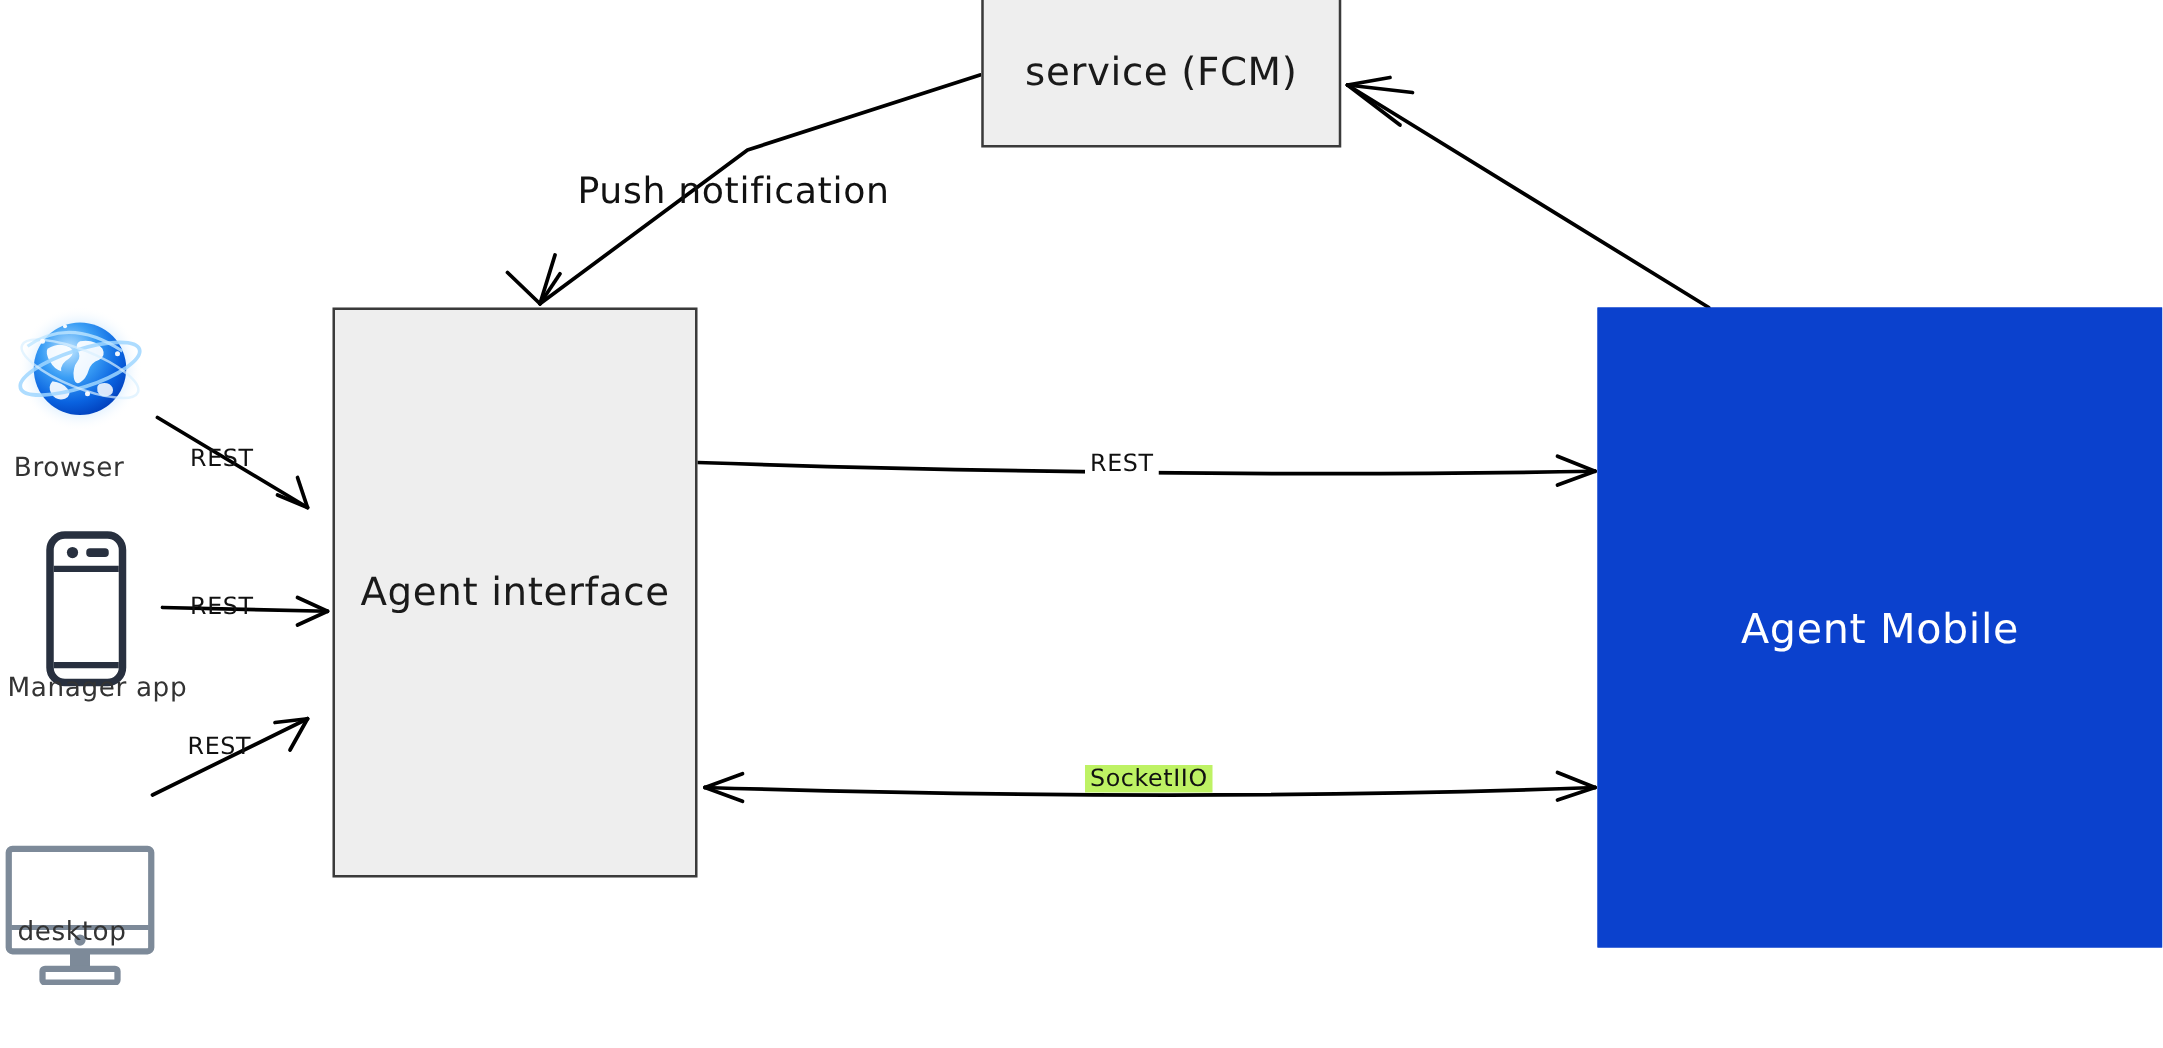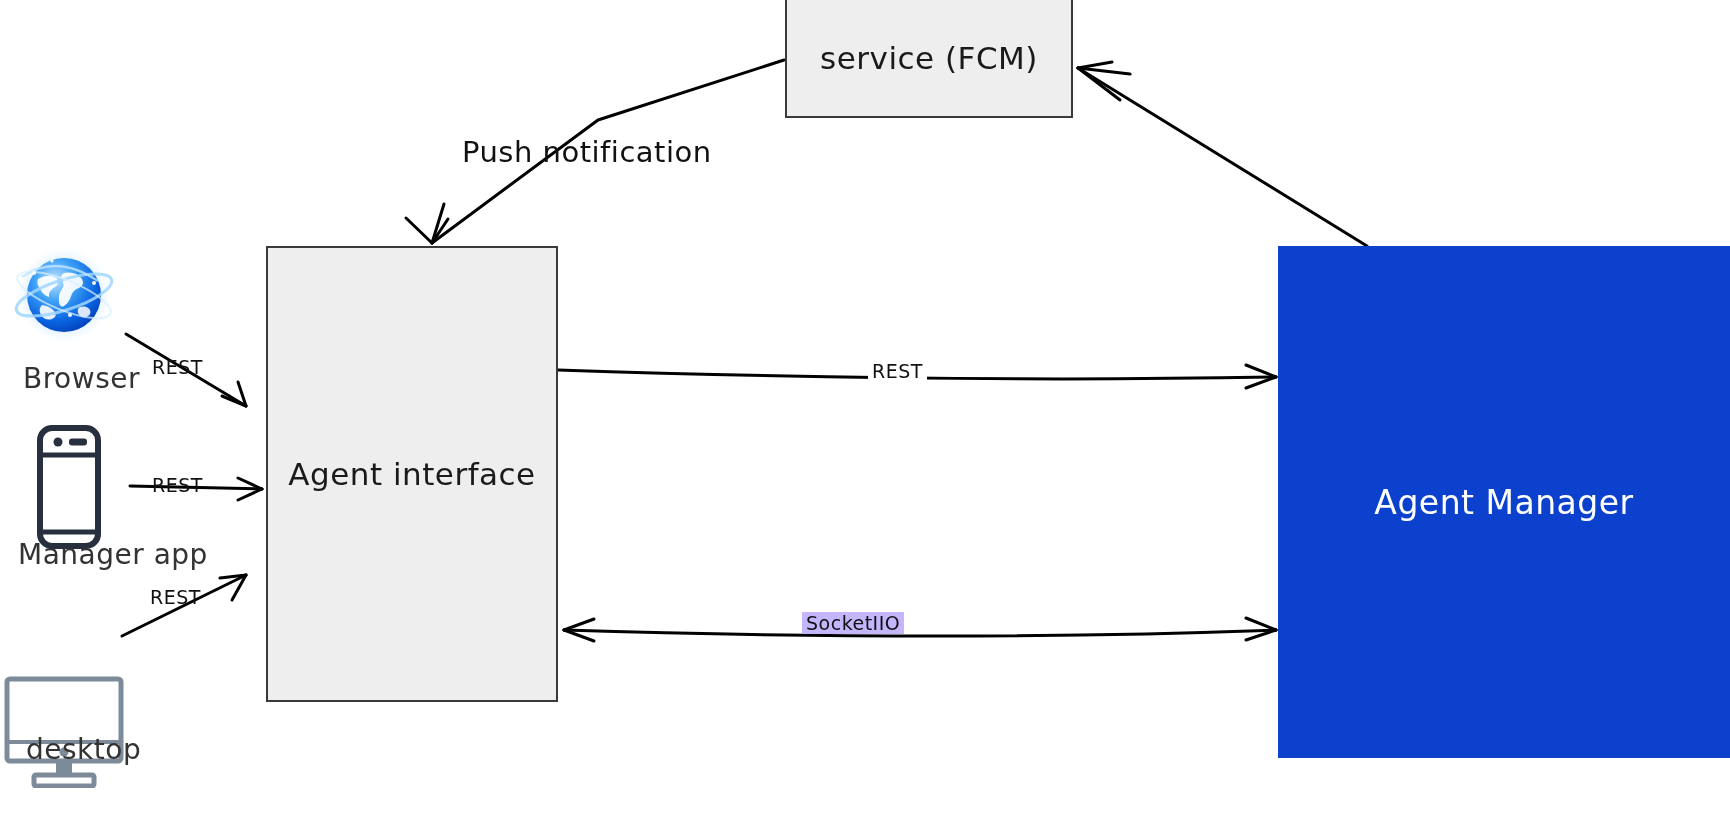"Browser" .client-caption { font-size: 28px -> 21px; margin-left: 12px -> none }
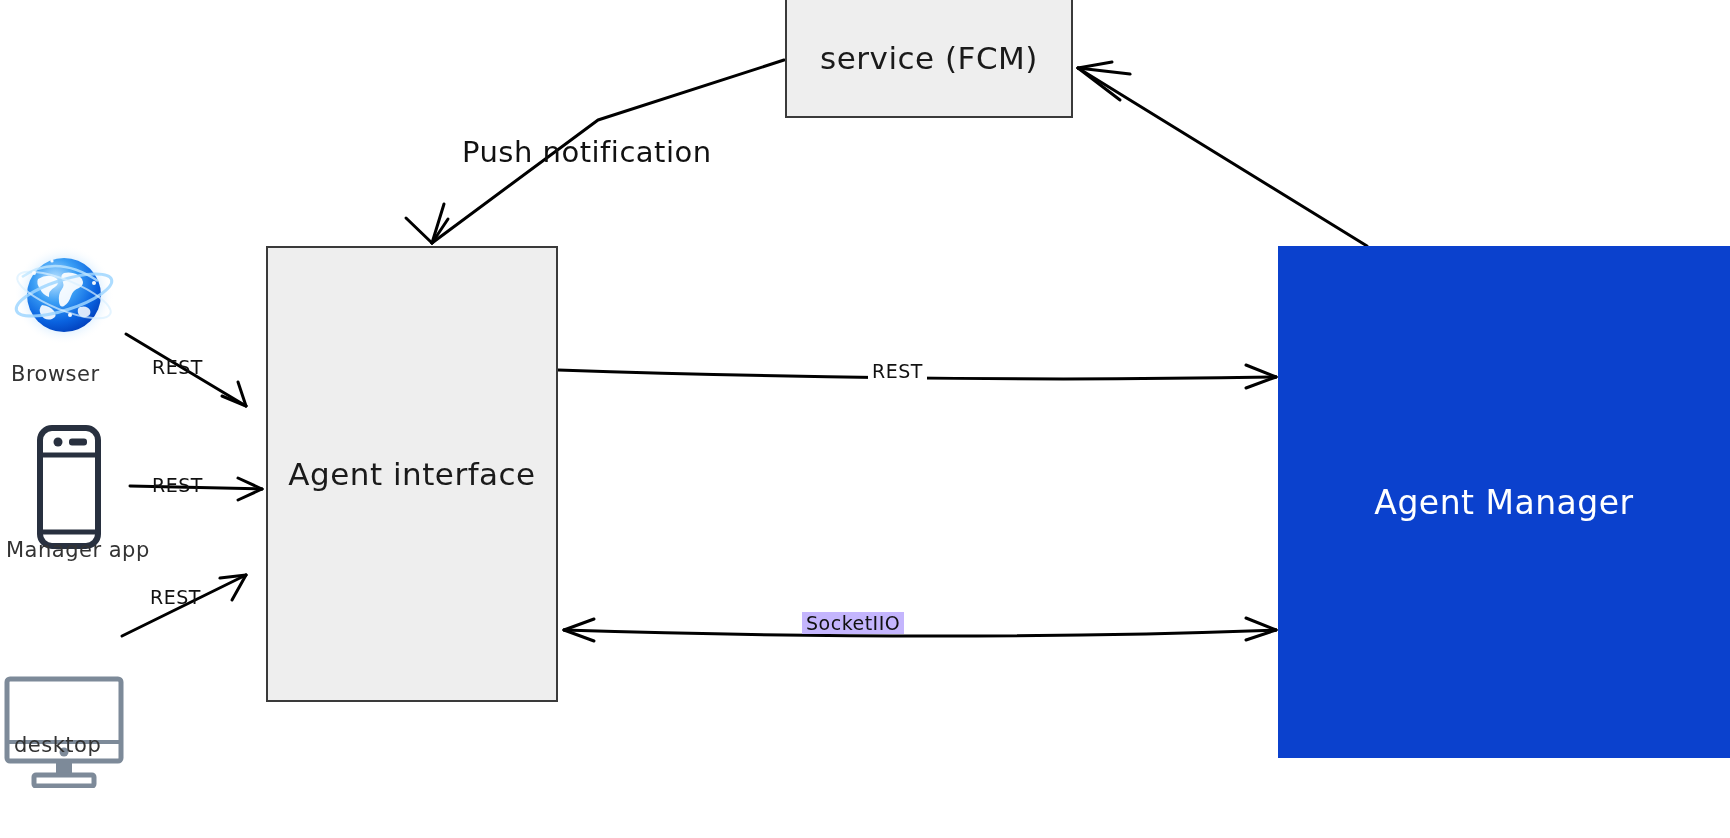"Agent Manager" span { text: Manager -> Mobile }
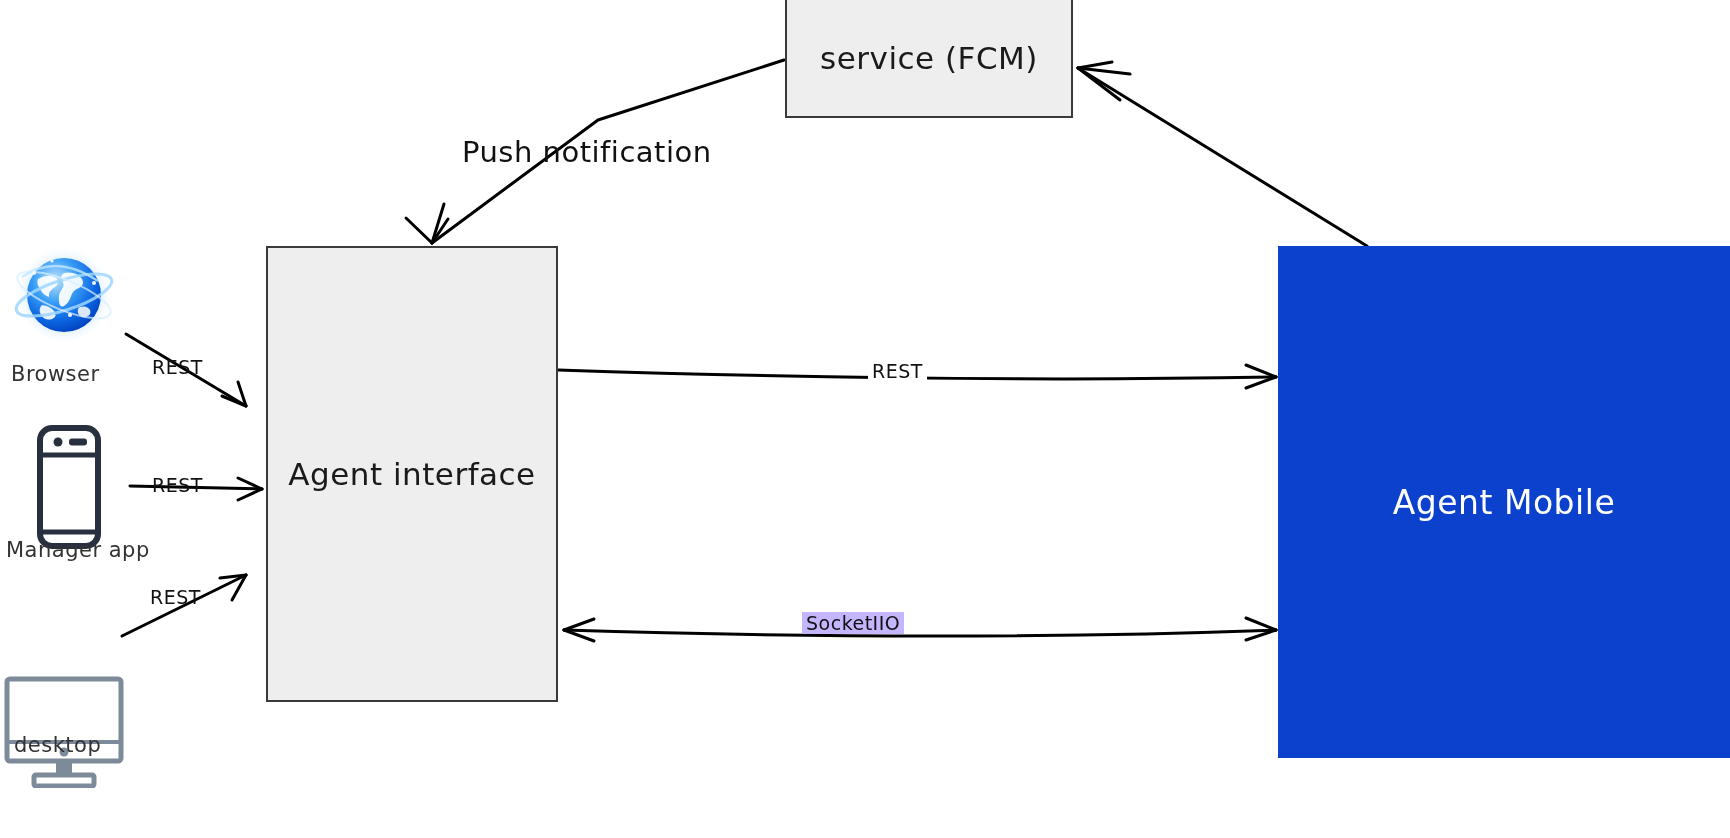"SocketIIO" #label-socketio { background: #c4b5fd -> #bef264; left: 802px -> 868px }
